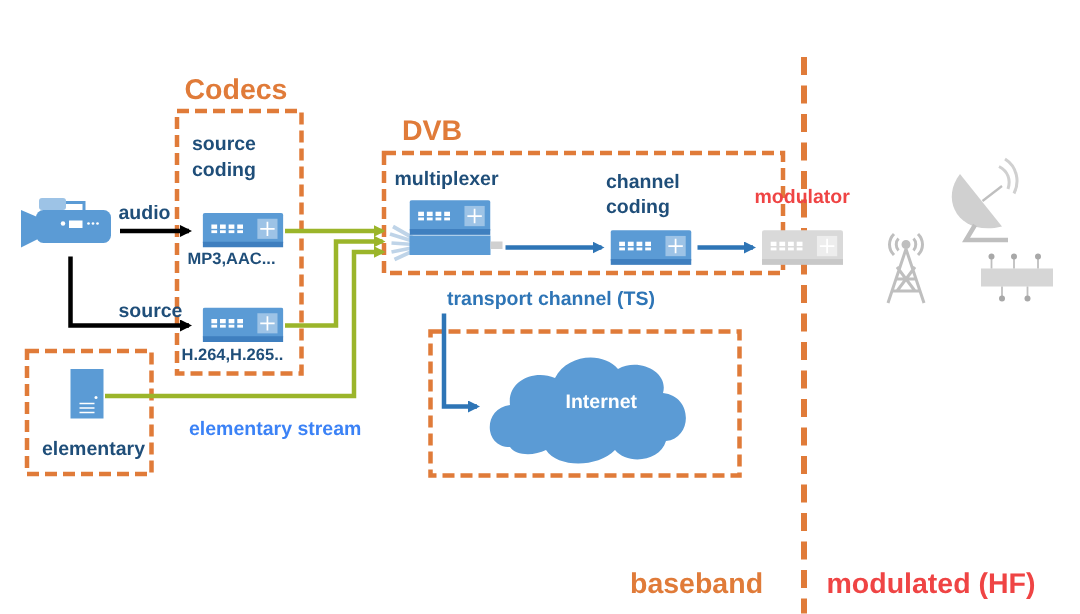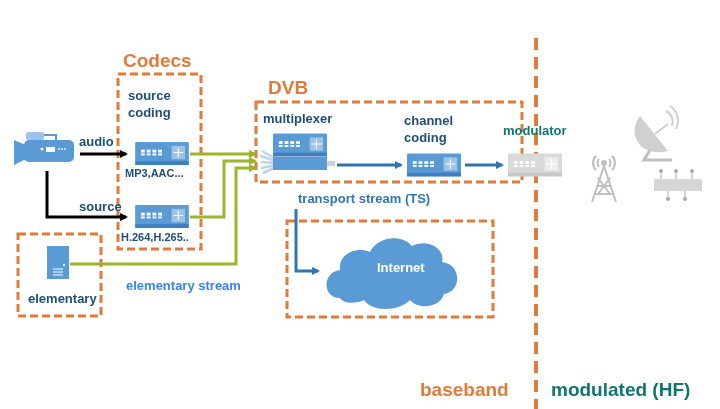"modulator" .grey { color: #0f766e -> #ef4444 }
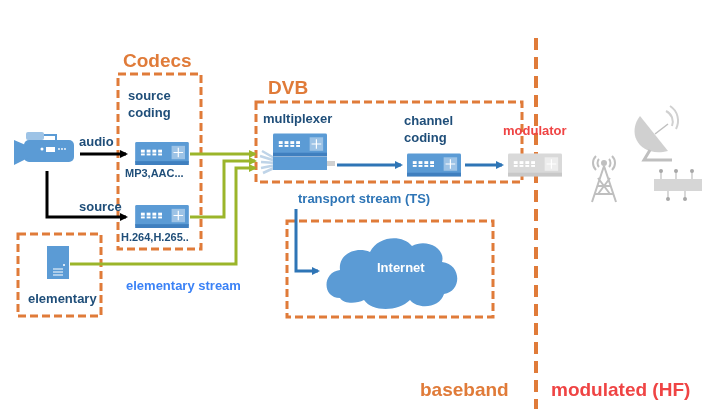"transport stream (TS)" div.lbl { text: stream -> channel }
